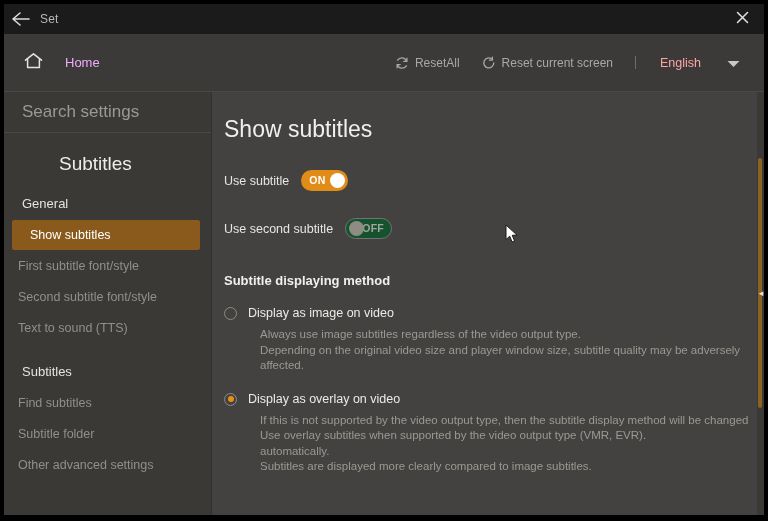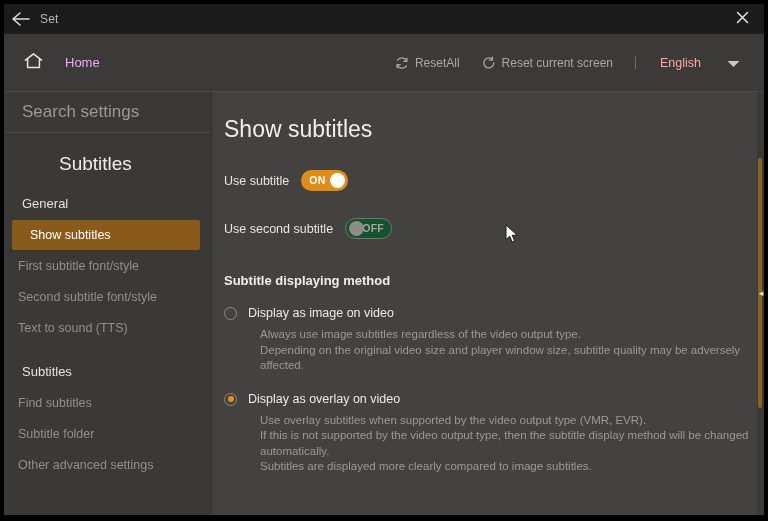"Use overlay subtitles when supported" div { order: before "If this is not supported" -> after "If this is not supported" }
